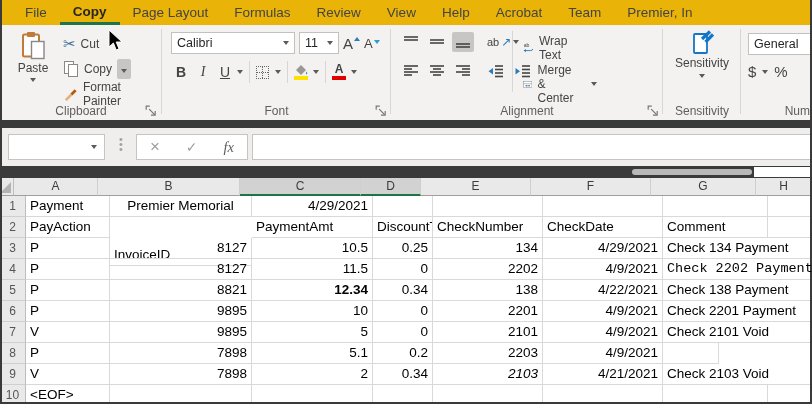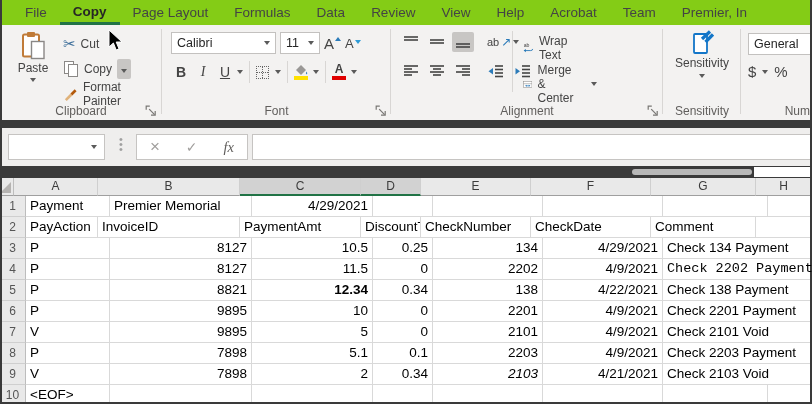"File" .tabbar { background: #84cc16 -> #eab308 }
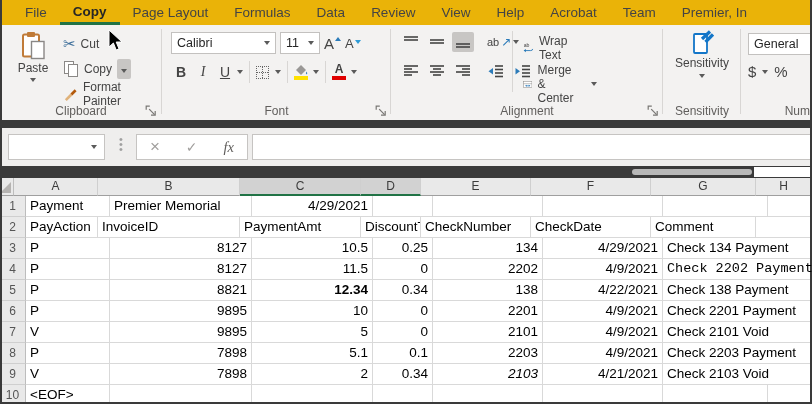"Data" div.tab { html: <div>Data</div> -> none }
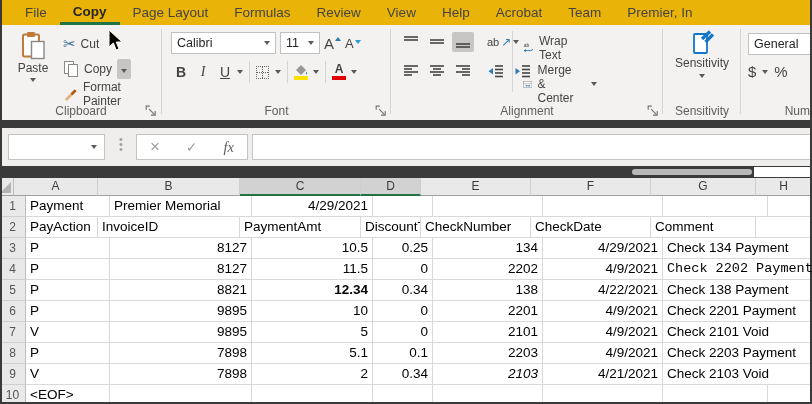"Calibri" div.combo { width: 105px -> 124px }
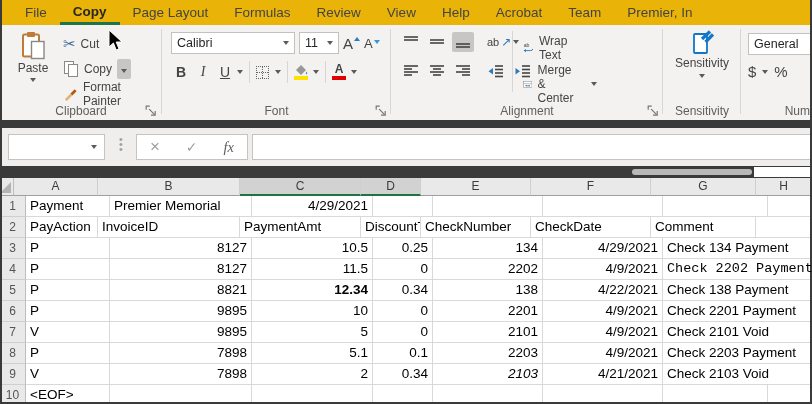"Premier Memorial" div.cell { text-align: none -> center }
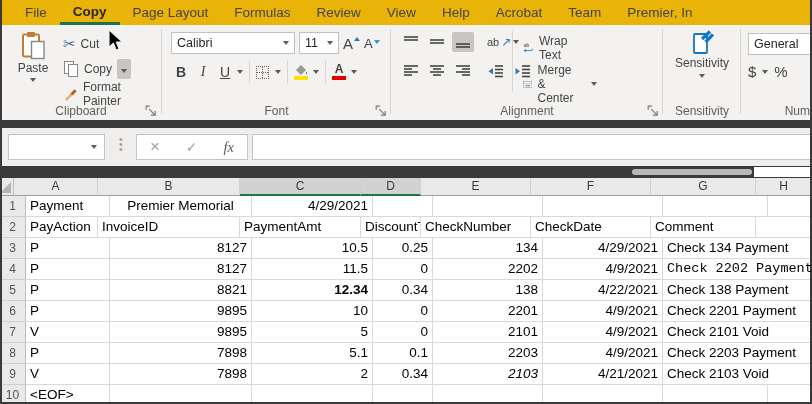"PayAction" div.cell { width: 72px -> 84px }
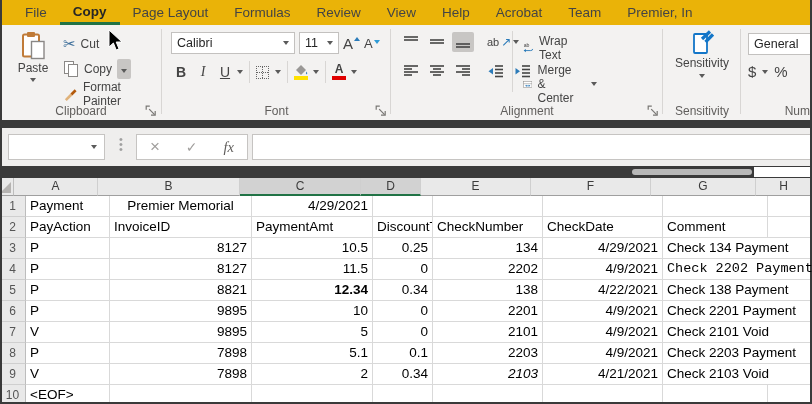"InvoiceID" div.cell { margin-top: none -> 28px }
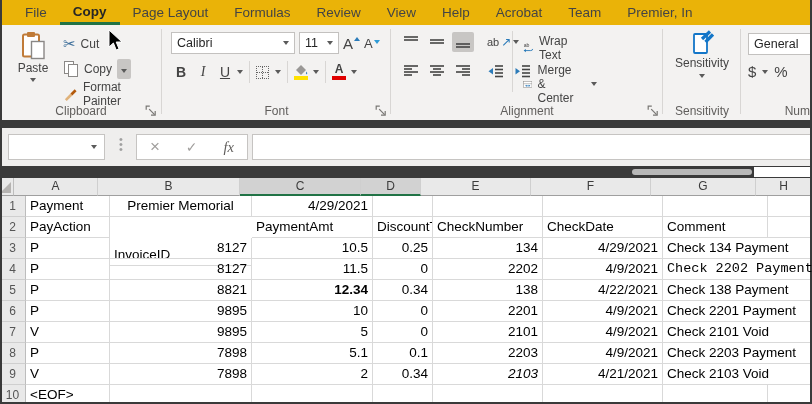"0.1" div.cell { text: 0.1 -> 0.2 }
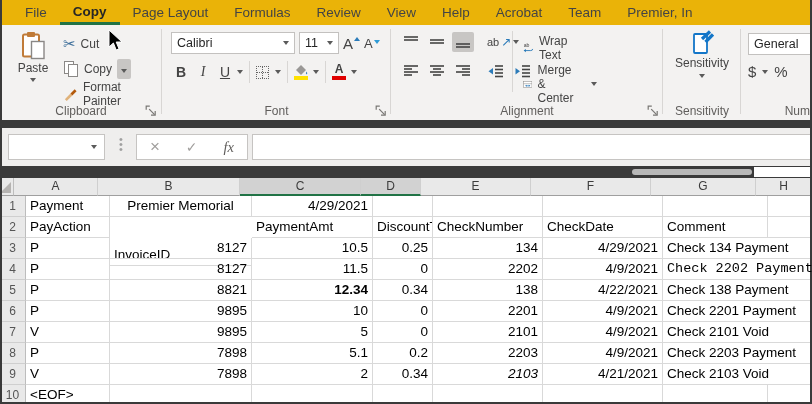"Check 2203 Payment" div.cell { html: <div>Check 2203 Payment</div> -> none }
